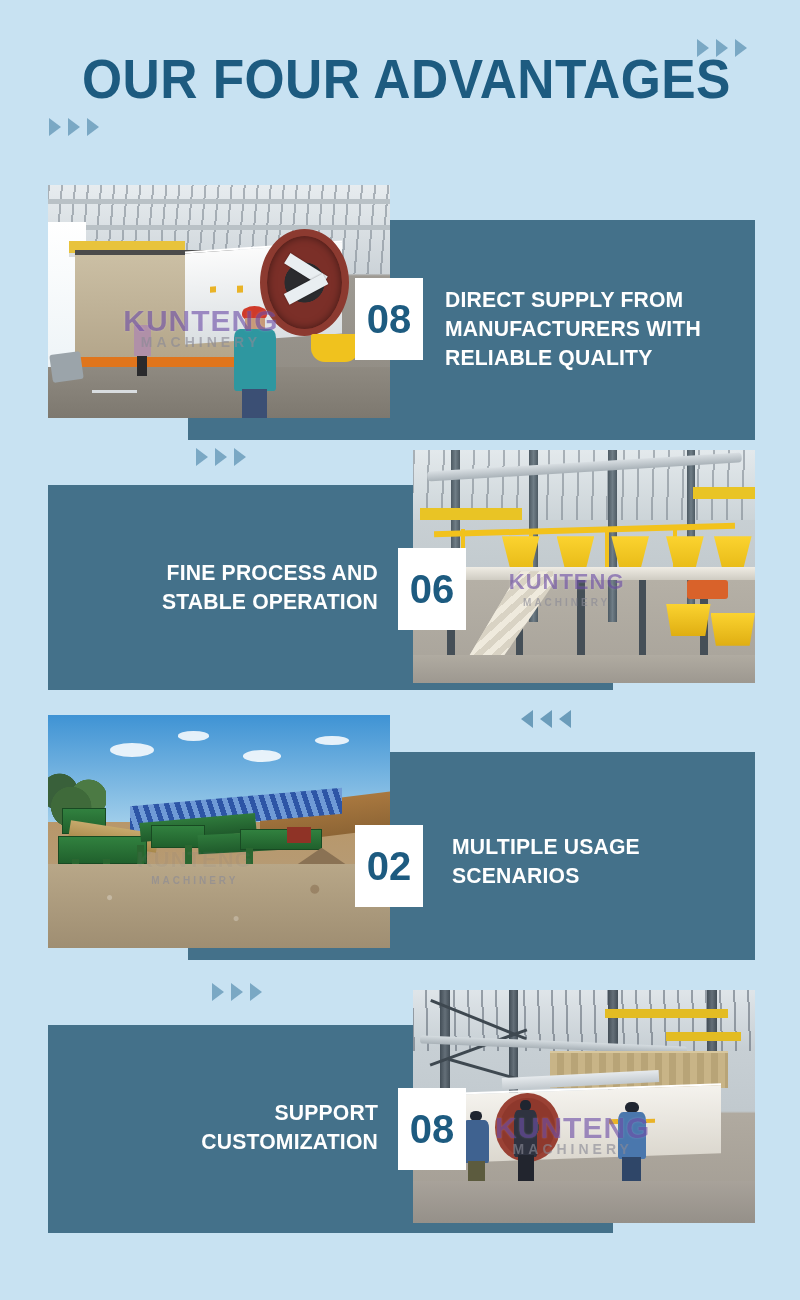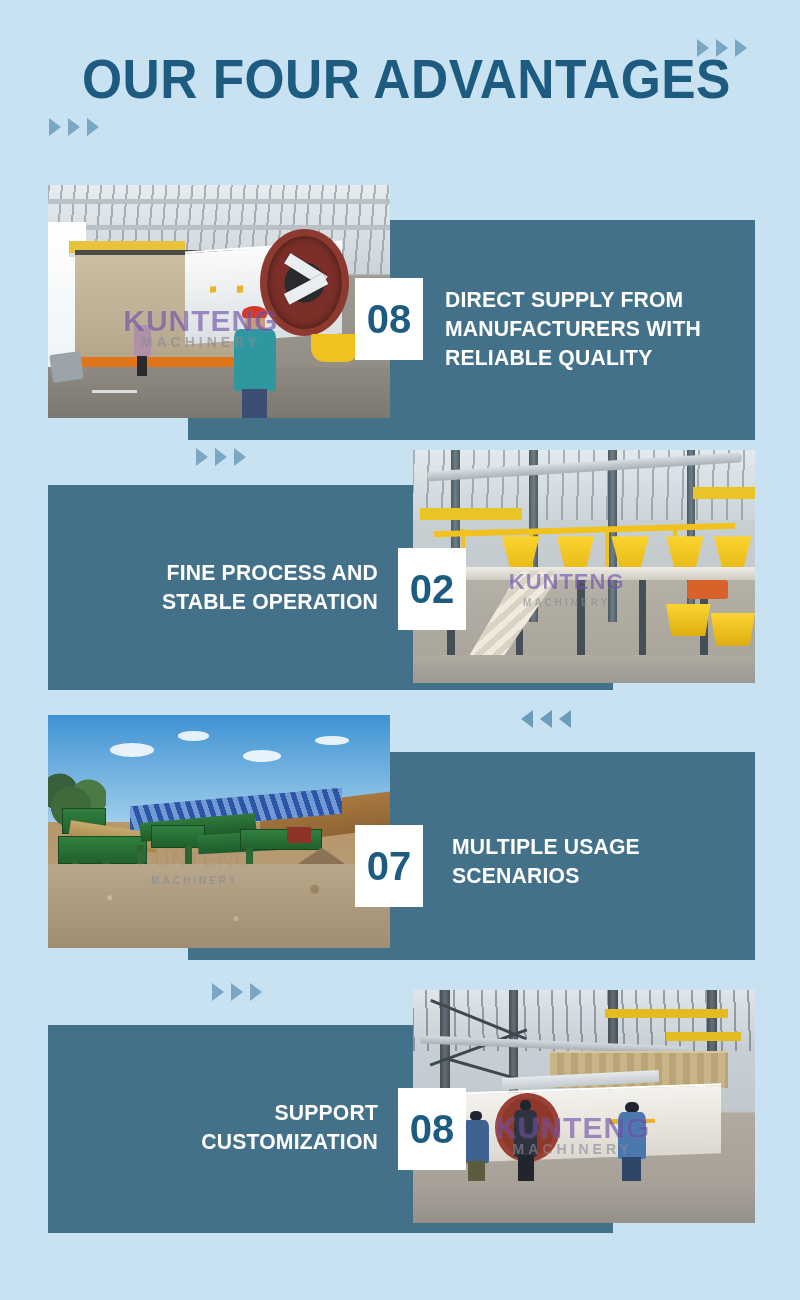"02" span { text: 02 -> 06 }
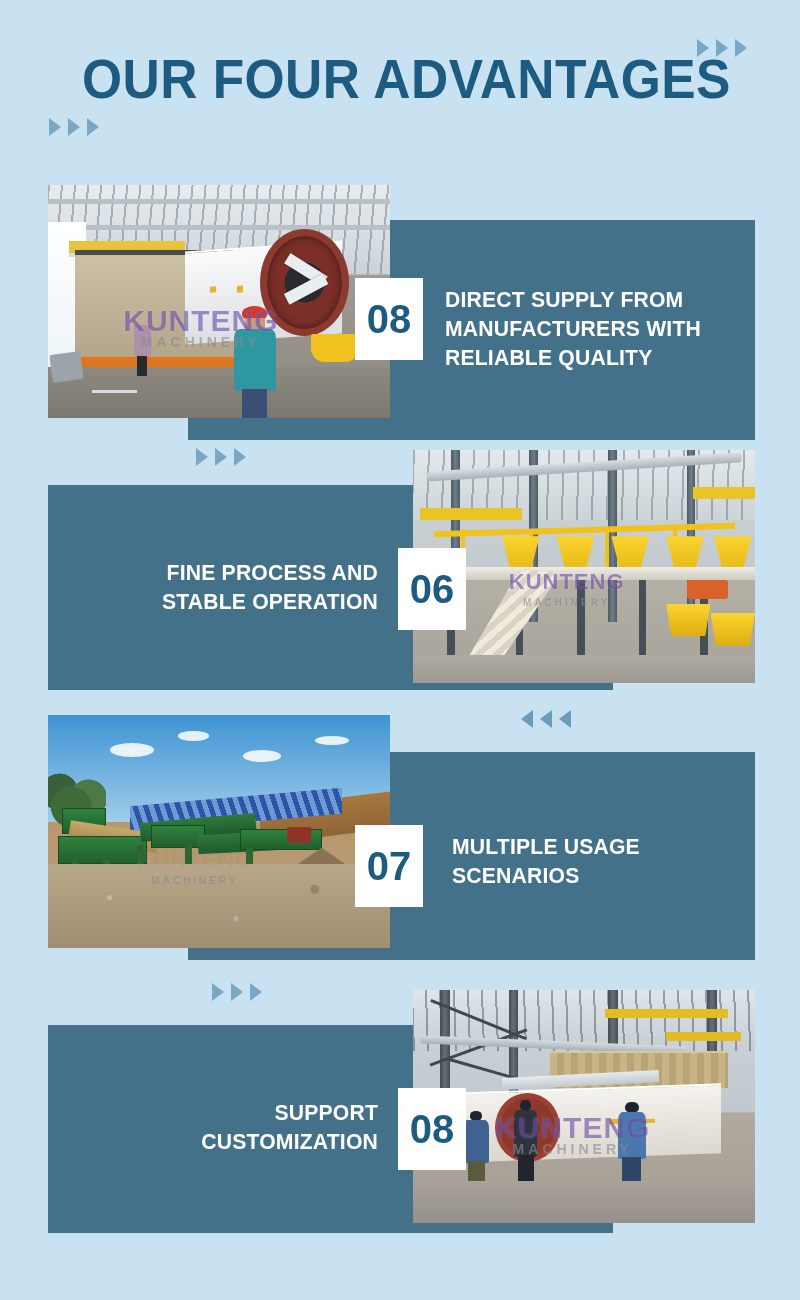"07" span { text: 07 -> 02 }
